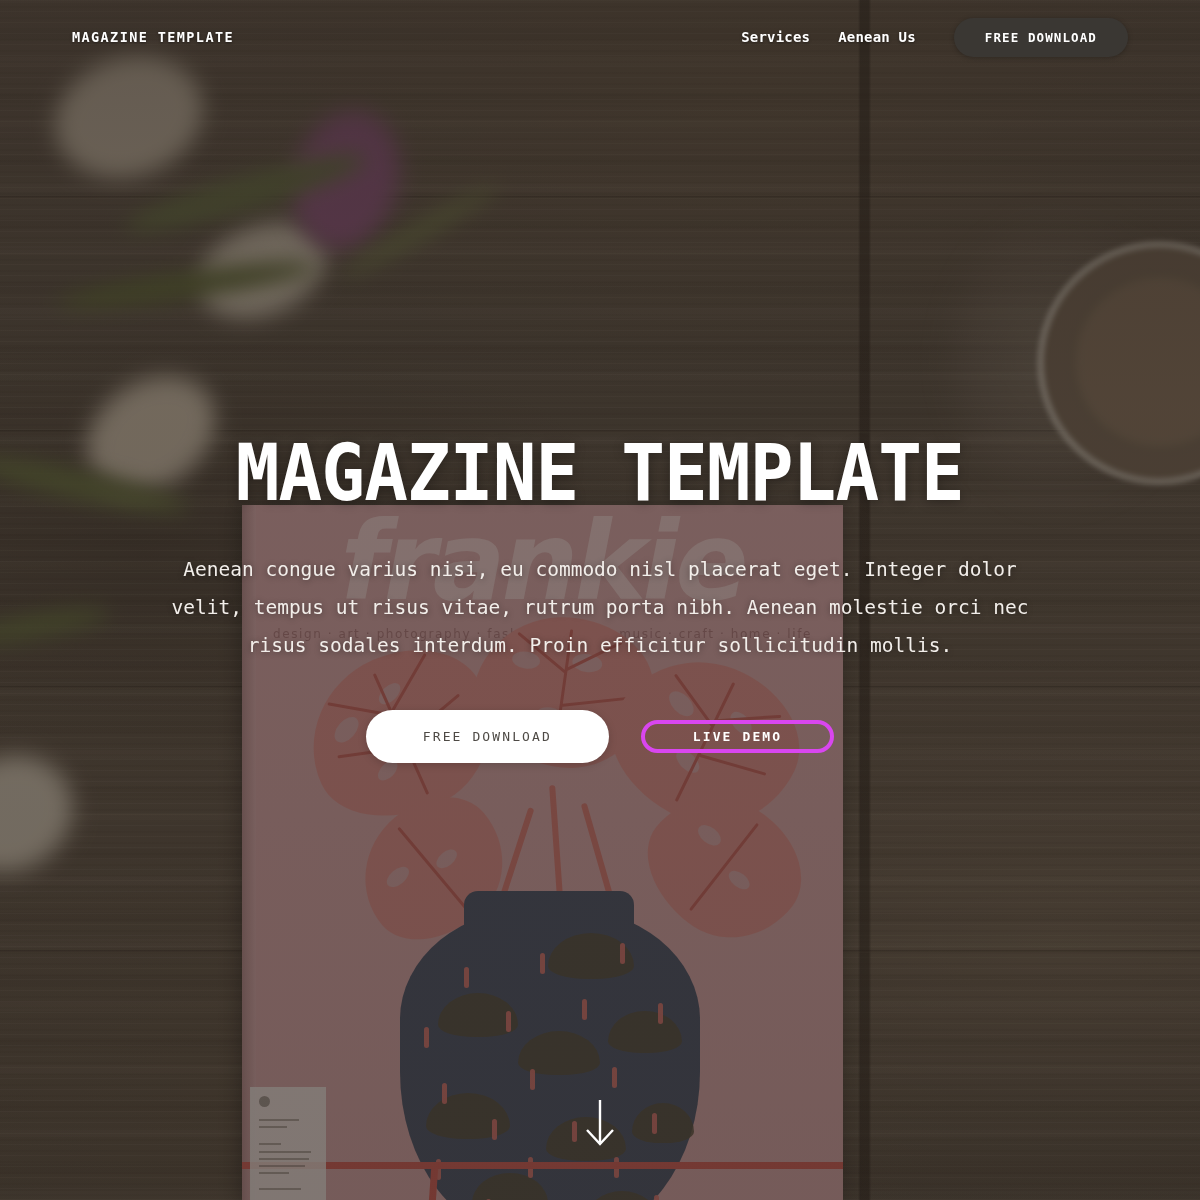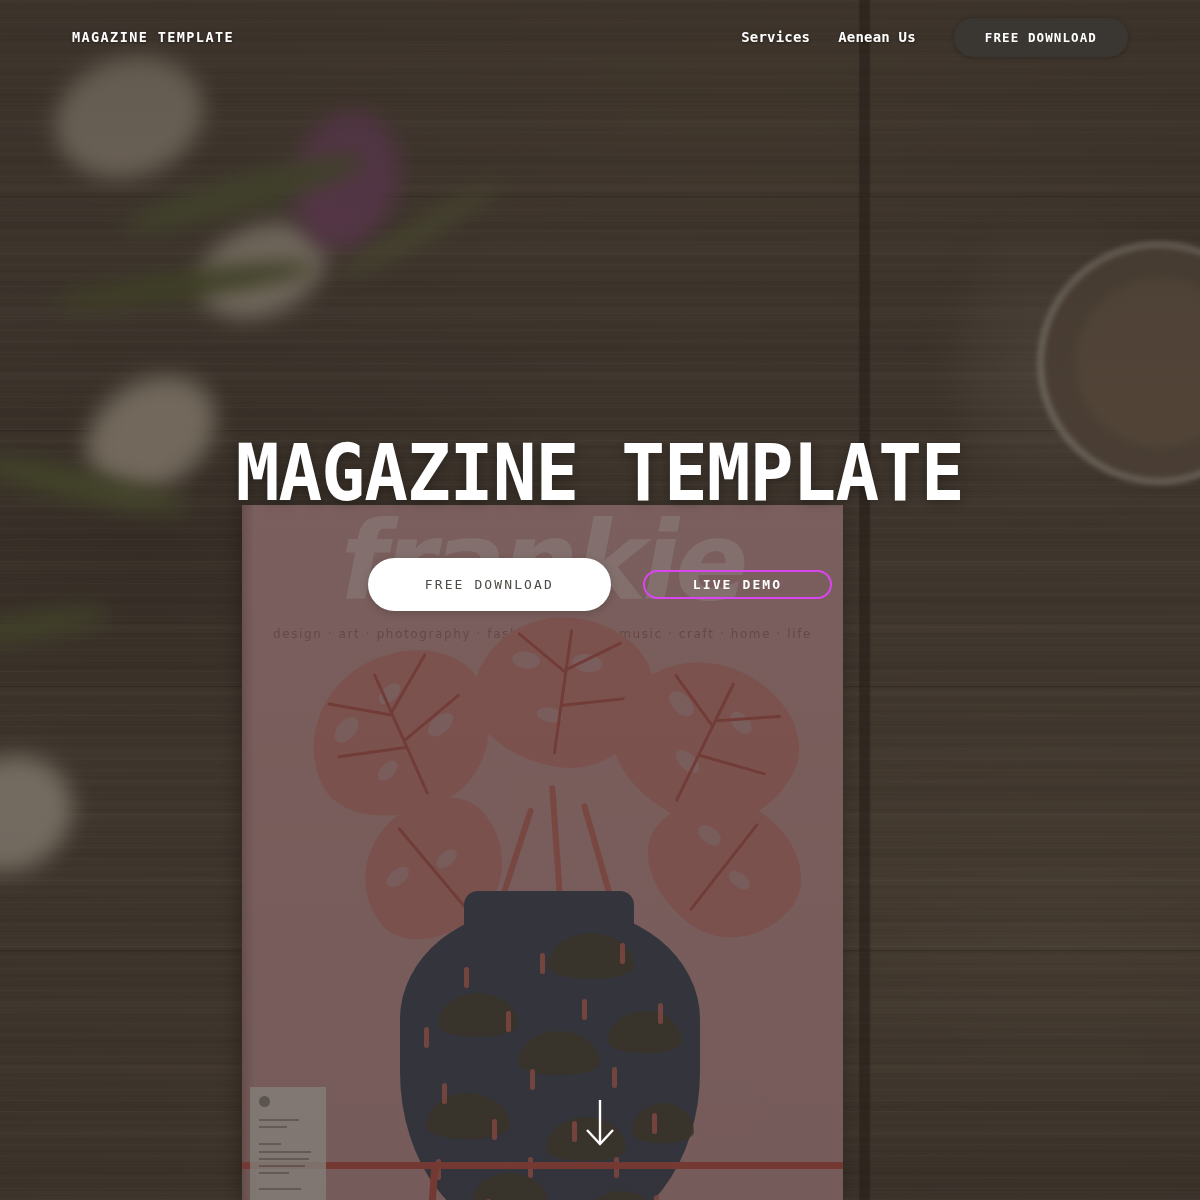"Aenean congue varius nisi, eu" p.hero-text { html: none -> <p>Aenean congue varius nisi, eu commodo nisl placerat eget. Integer dolor velit, tempus ut risus vitae, rutrum porta nibh. Aenean molestie orci nec risus sodales interdum. Proin efficitur sollicitudin mollis.</p> }
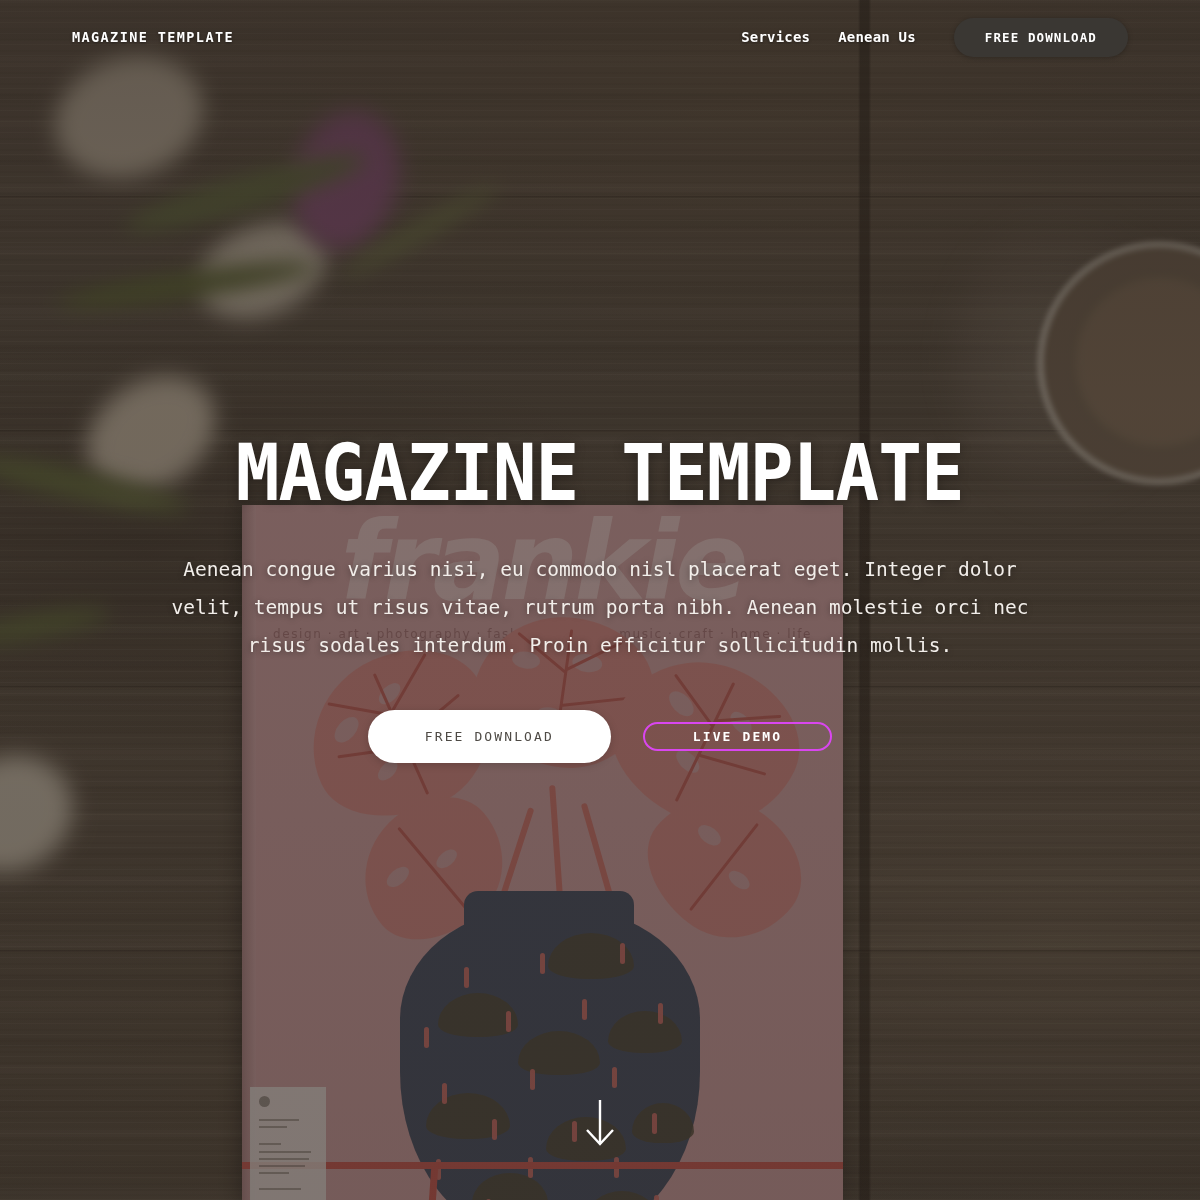"LIVE DEMO" .btn-ghost { border: 2px solid #d946ef -> 4px solid #d946ef }
